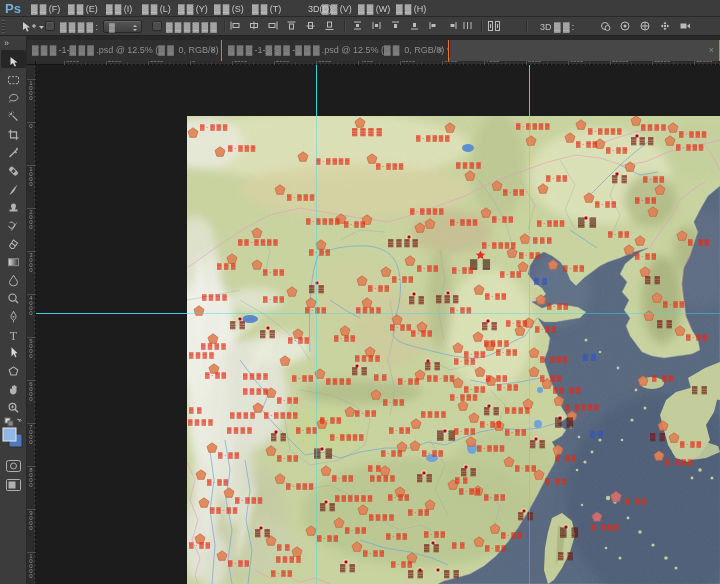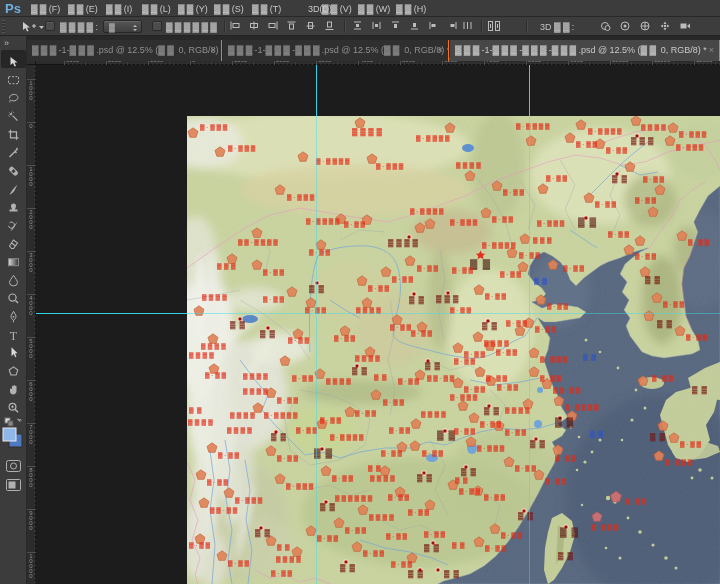"▓▓▓-1-▓▓▓-▓▓▓-▓▓▓.psd @ 12.5% (▓▓ 0," span.tx { html: <span><span>▓▓▓</span>-1-<span>▓▓▓</span>-<span>▓▓▓</span>-<span>▓▓▓</span>.psd @ 12.5% (<span>▓▓</span> 0, RGB/8) *</span> -> none }
